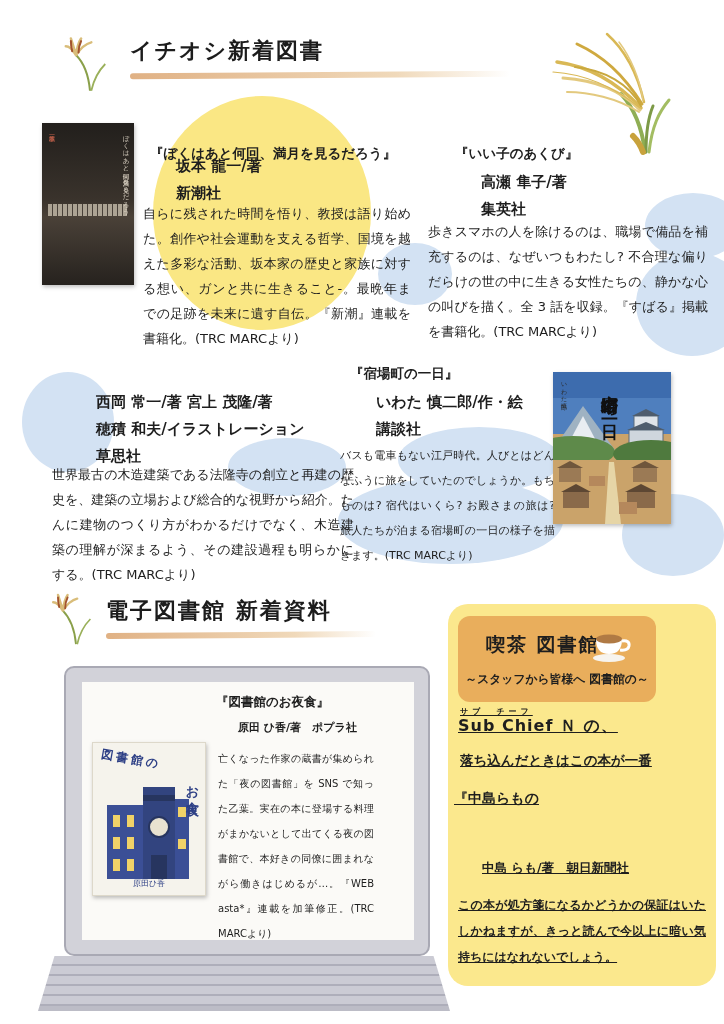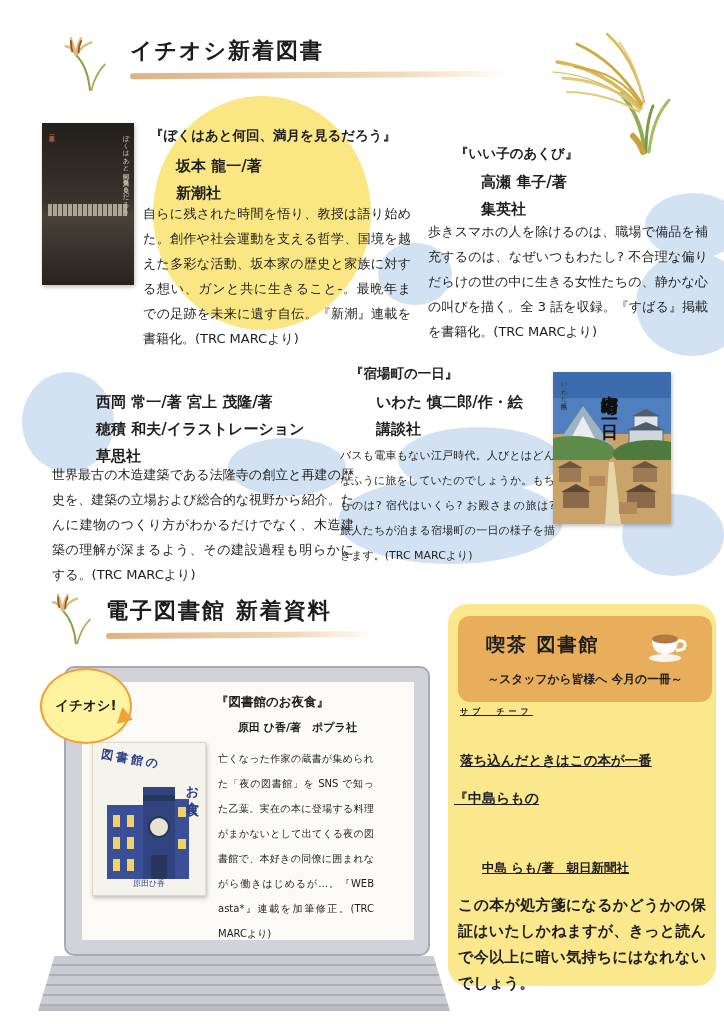"『ぼくはあと何回、満月を見るだろう』" div.btitle { top: 127px -> 145px }
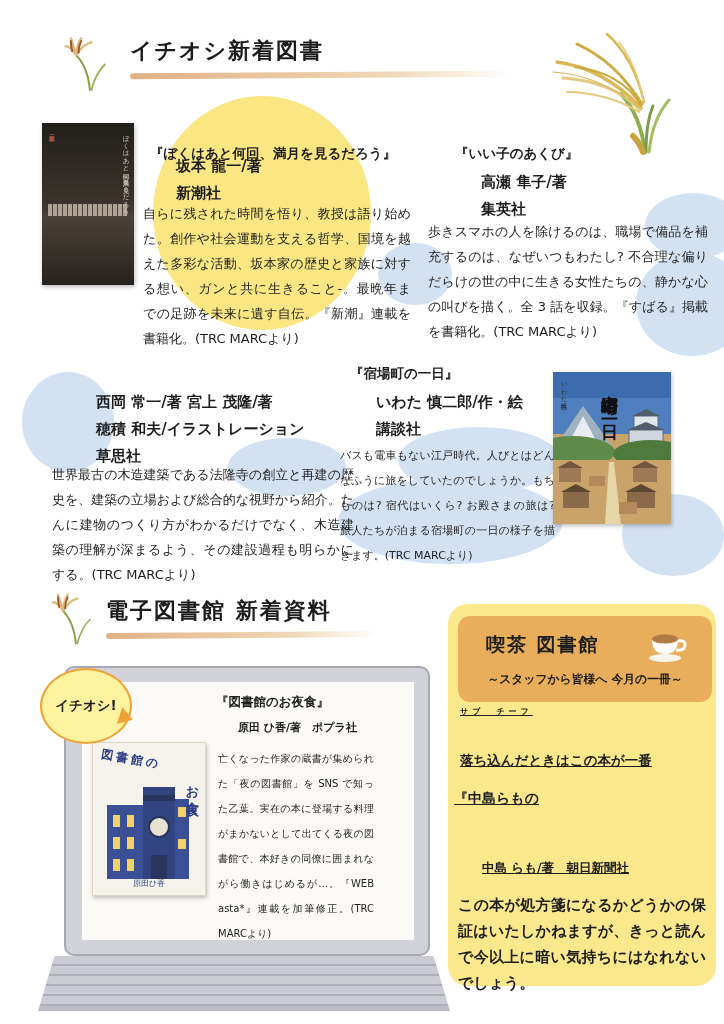"喫茶 図書館" .cafe-head { width: 254px -> 198px }
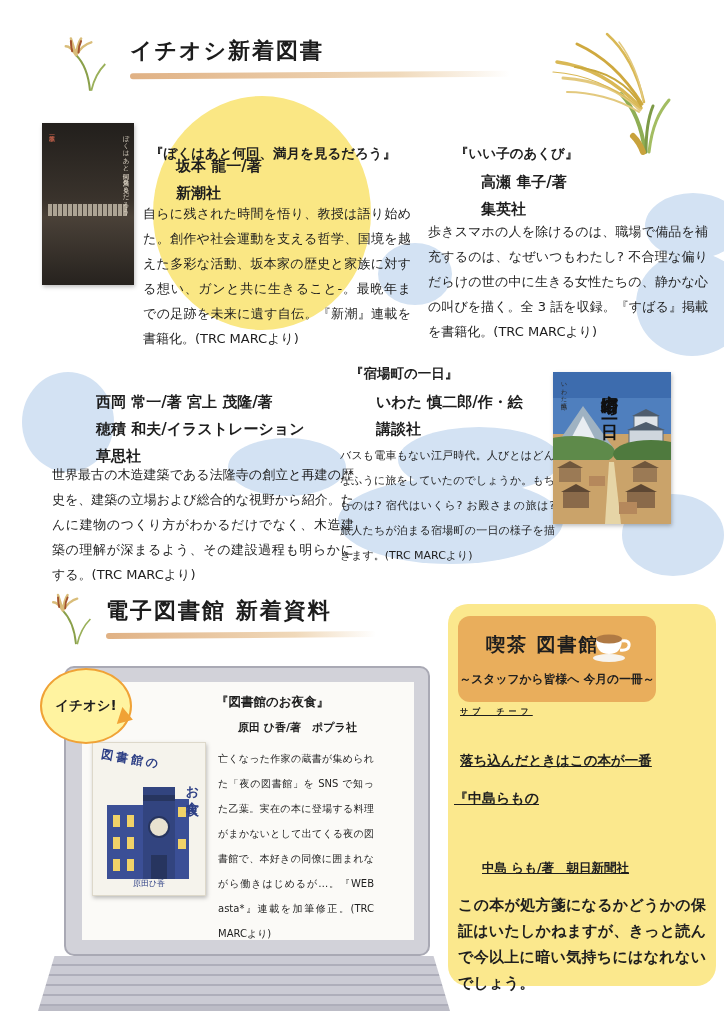"～スタッフから皆様へ 今月の一冊～" div.cafe-sub { text: 今月の一冊 -> 図書館の }
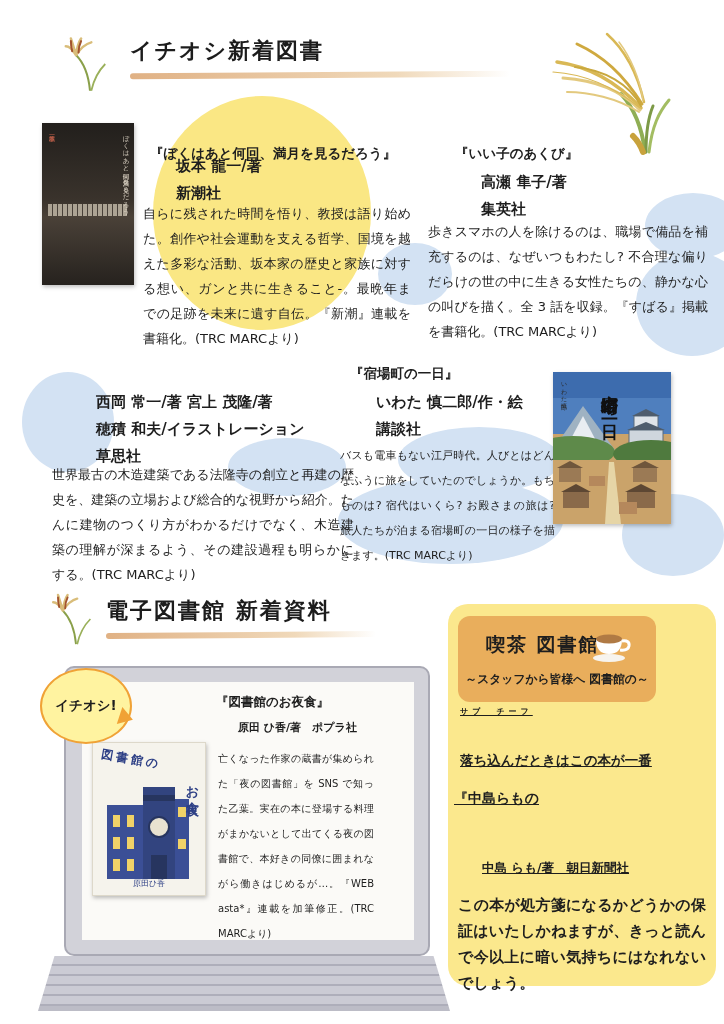"イチオシ!" div.bubble { html: <div> <span>イチオシ!</span> </div> -> none }
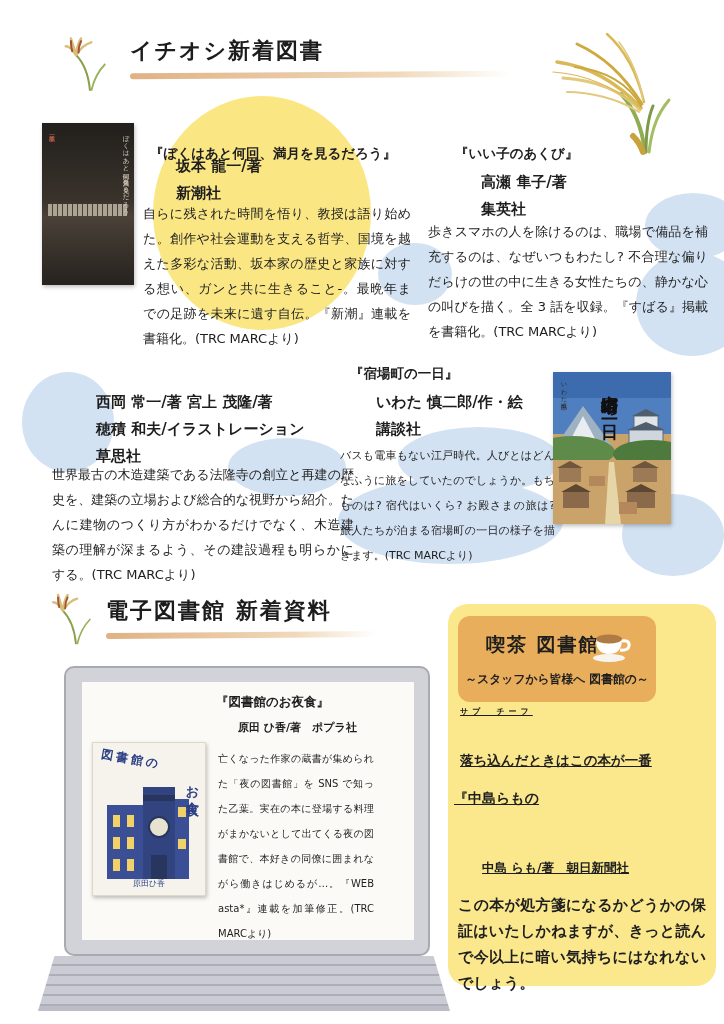"Sub Chief Ｎ の、" div.cafe-line { html: none -> <div>Sub Chief Ｎ の、</div> }
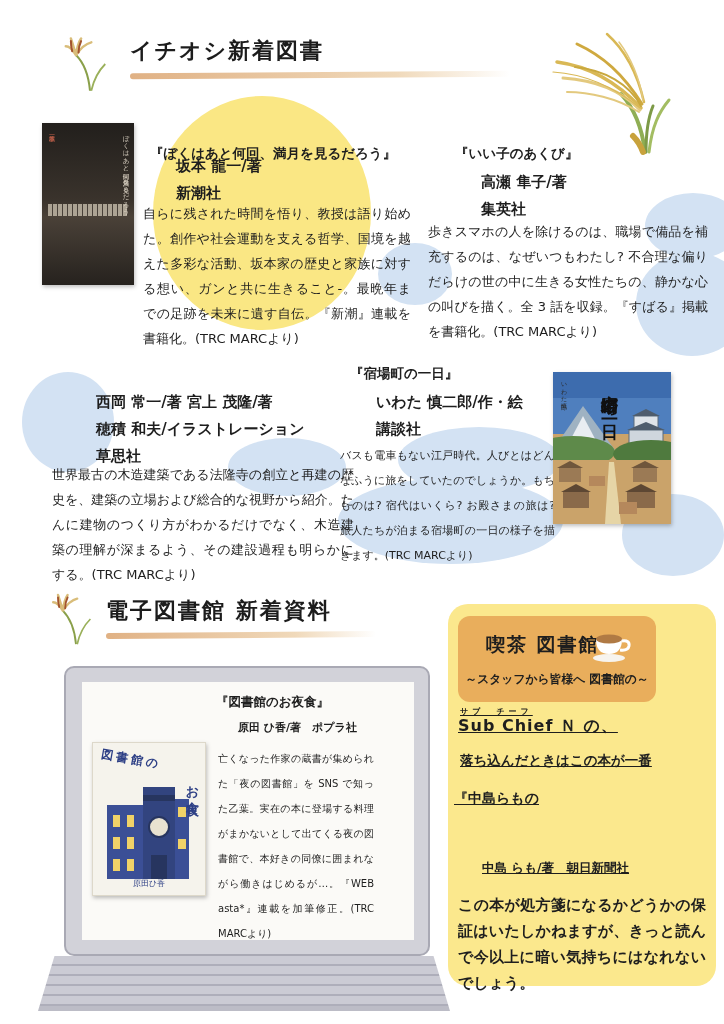"この本が処方箋になるかどうかの保証はいたしかねますが、きっと読んで今以上に暗い気" div.abs { font-size: 15px -> 12px; text-decoration: none -> underline }
